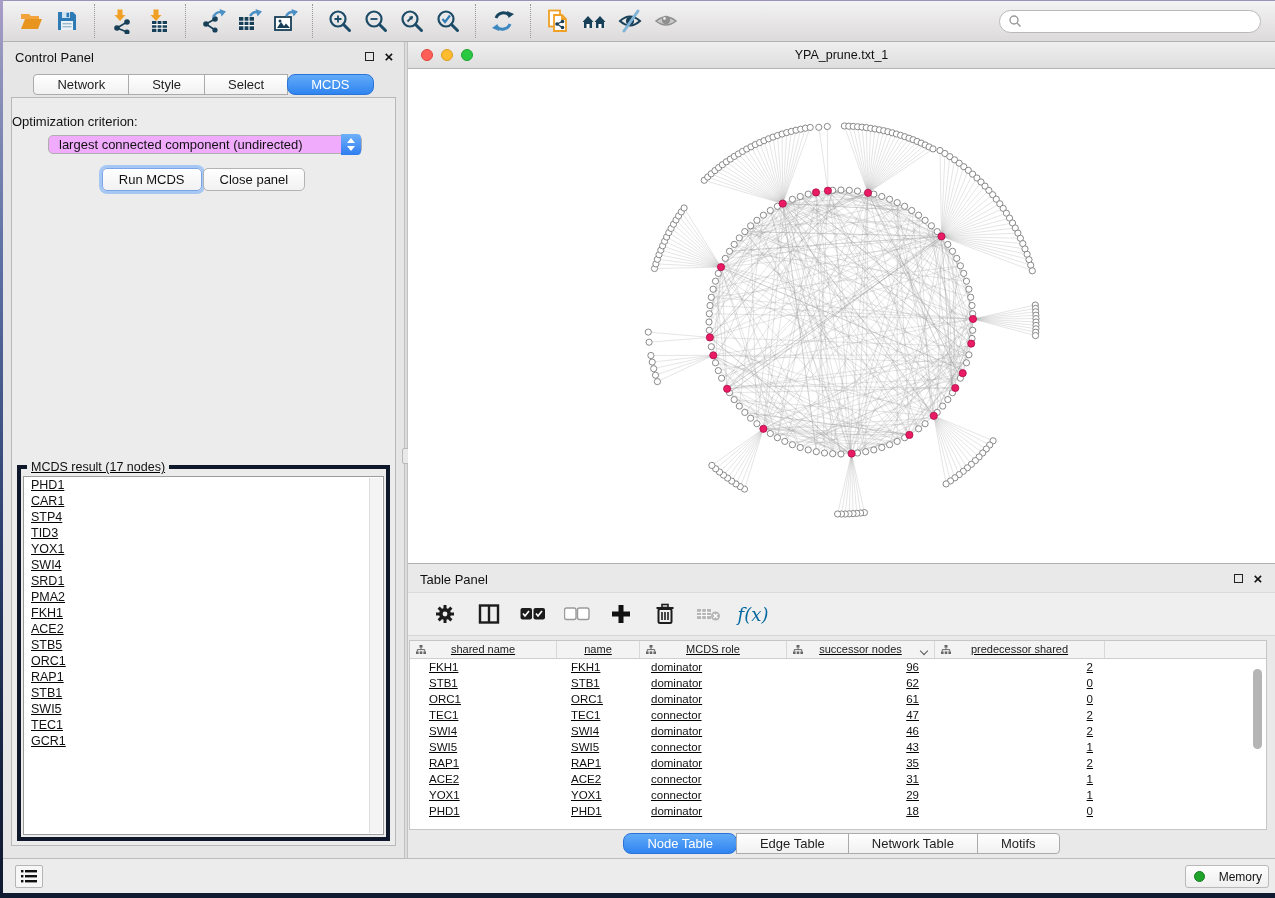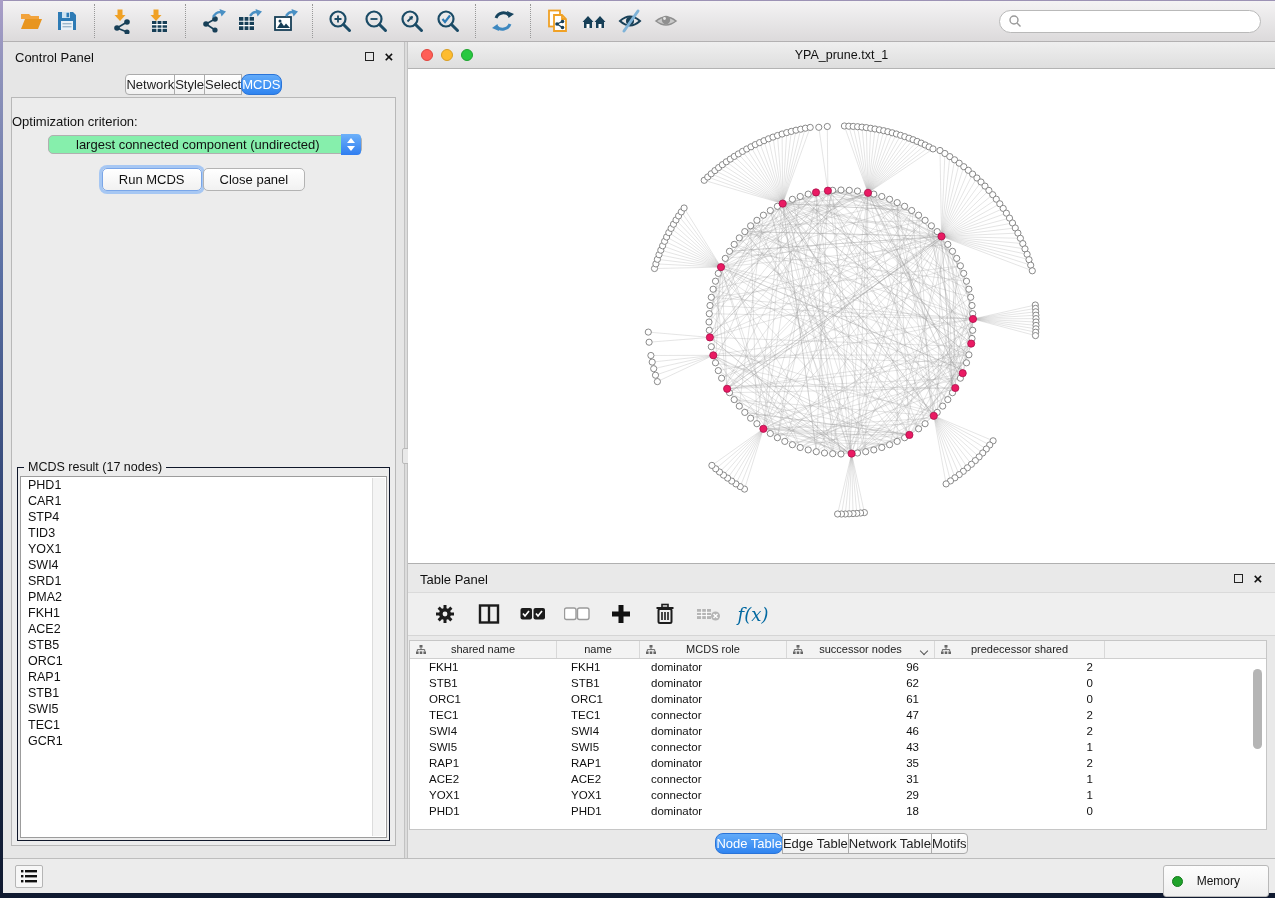"Network" .seg { padding: 0 0 -> 0 23px }
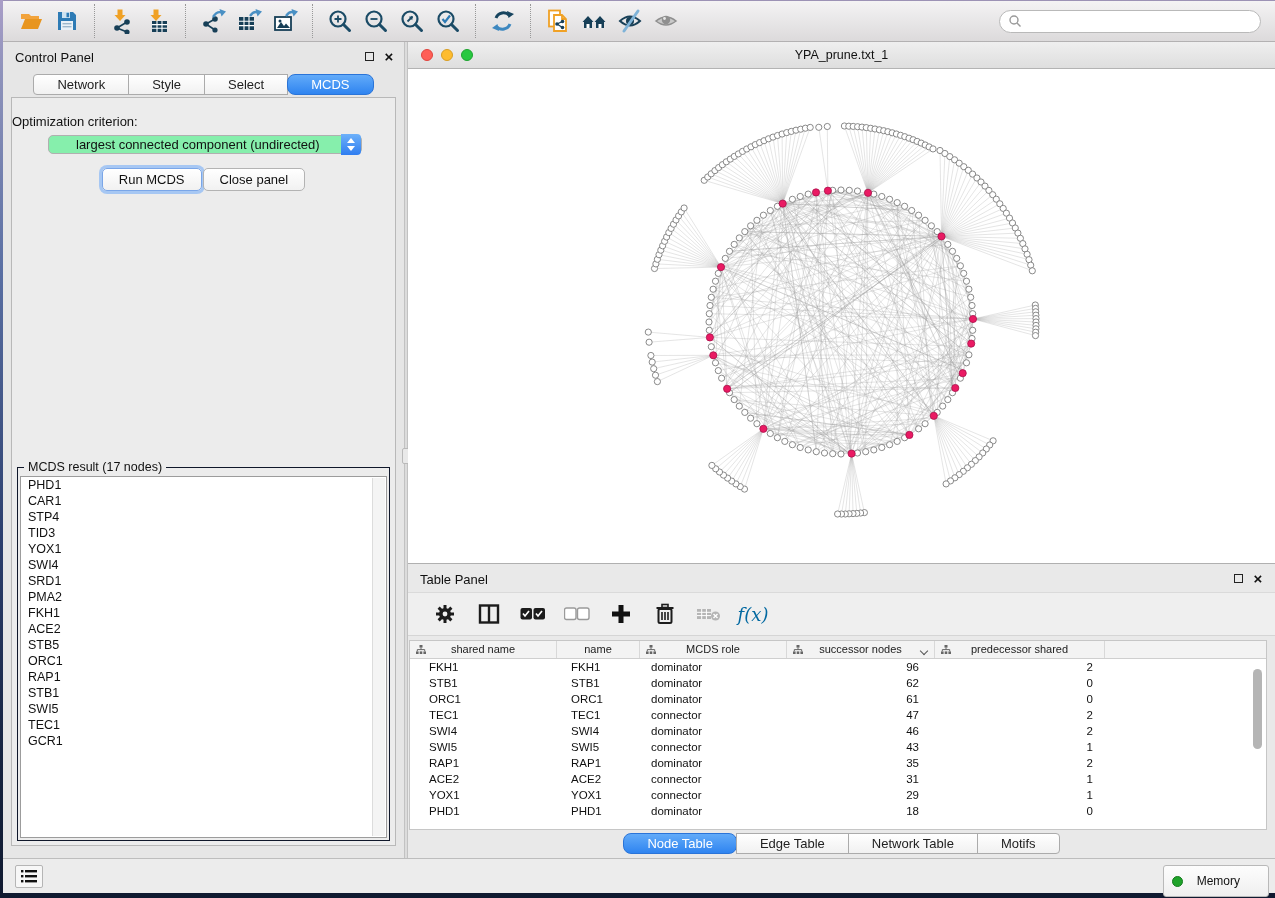"largest connected component (undirected)" .dropdown { background: #86efac -> #f0abfc; padding-left: 17px -> none }
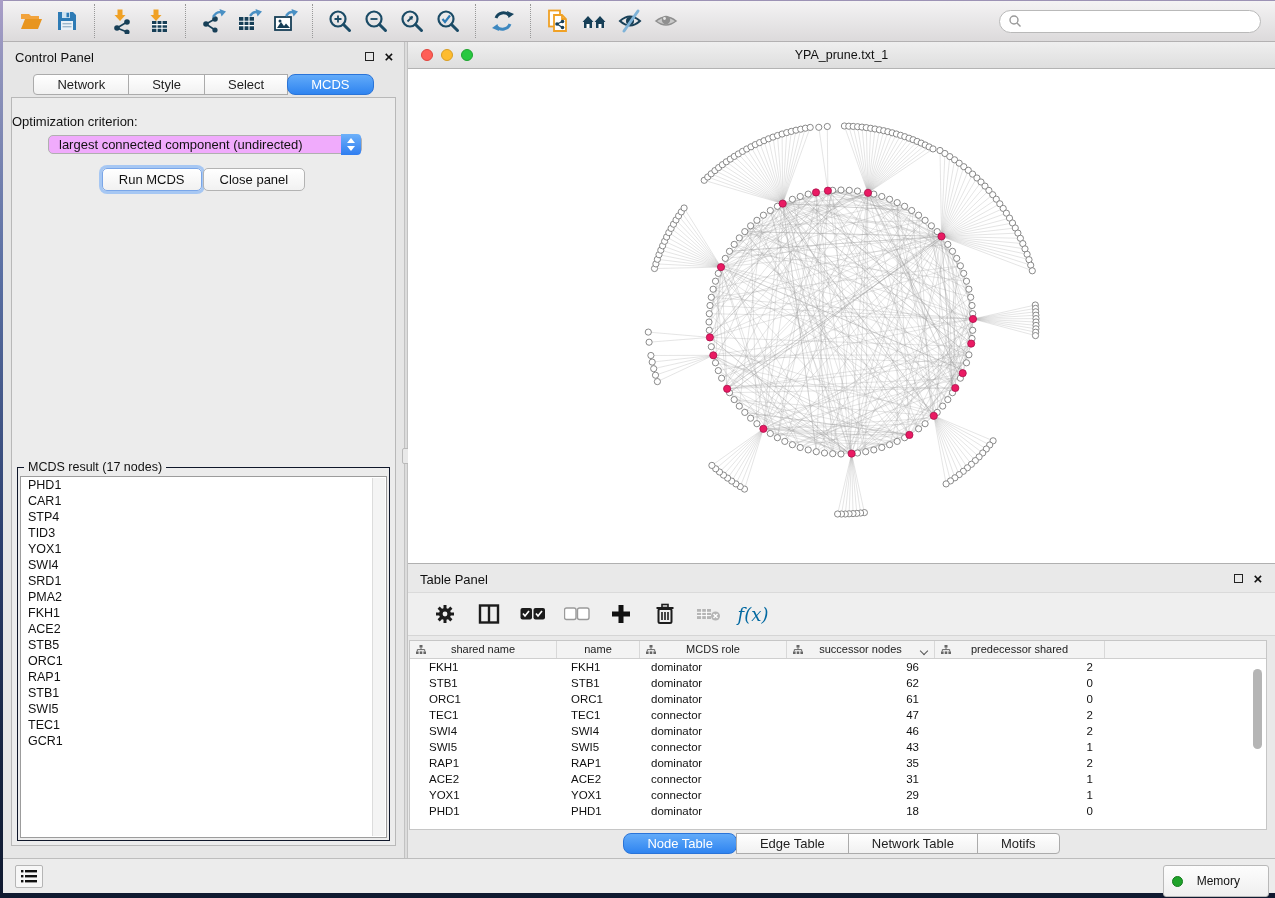"MCDS result (17 nodes)" .mcds-fieldset { border: 1px solid #0f172a -> 4px solid #0f172a; text-decoration: none -> underline }
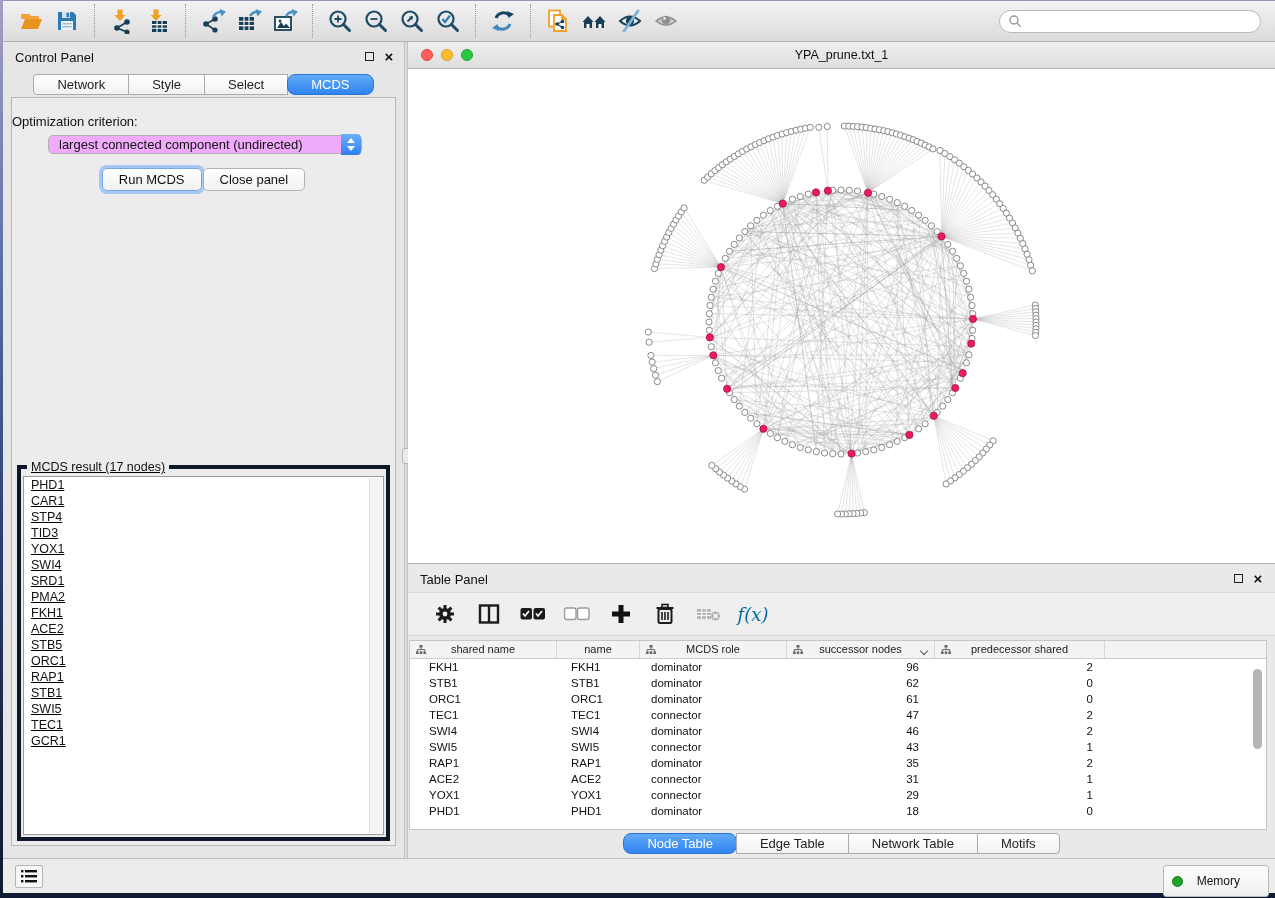"shared name" .tp-table { text-decoration: none -> underline }
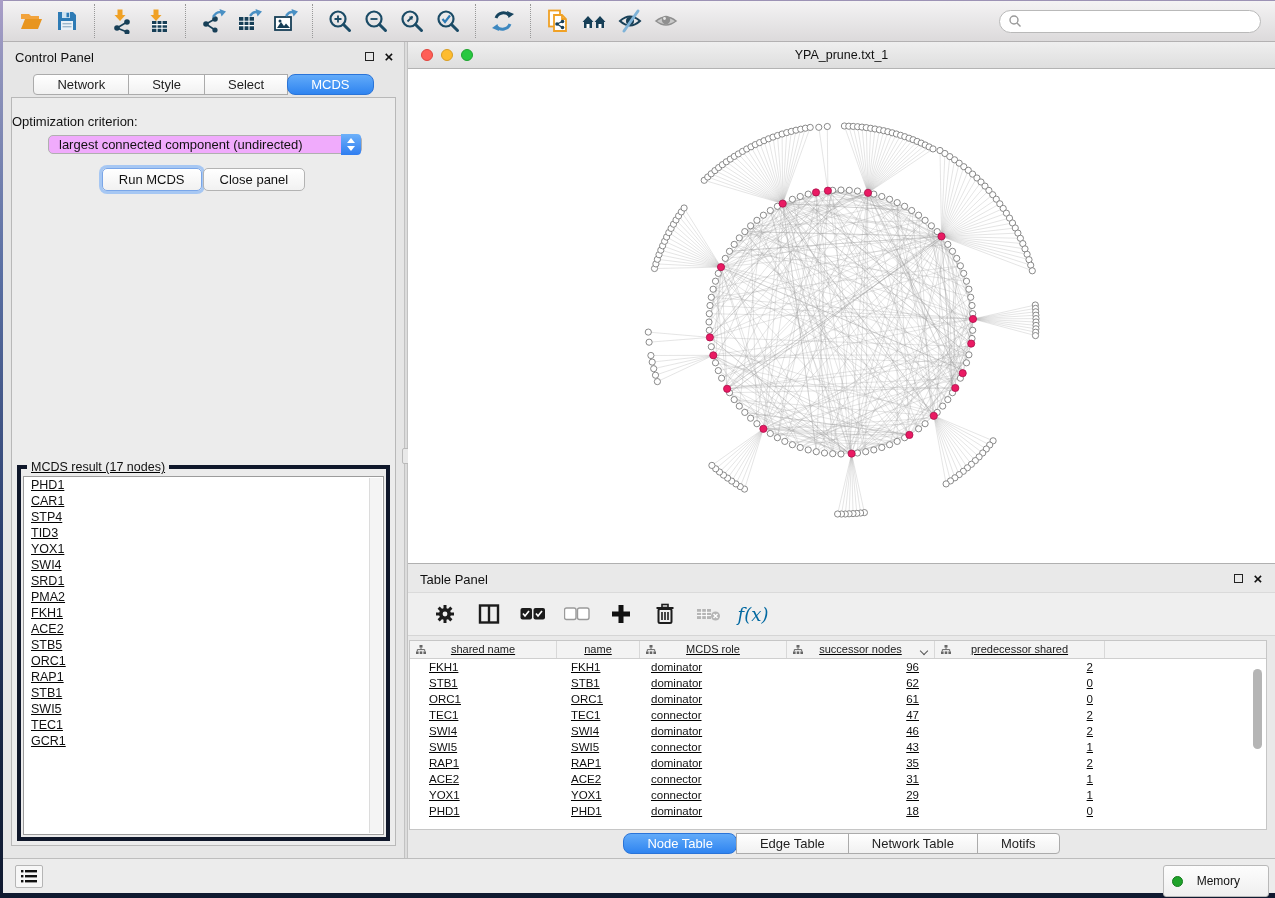"Memory" .memory-btn { height: 32px -> 23px; padding: 0 28px 0 8px -> 0 6px 0 8px }
